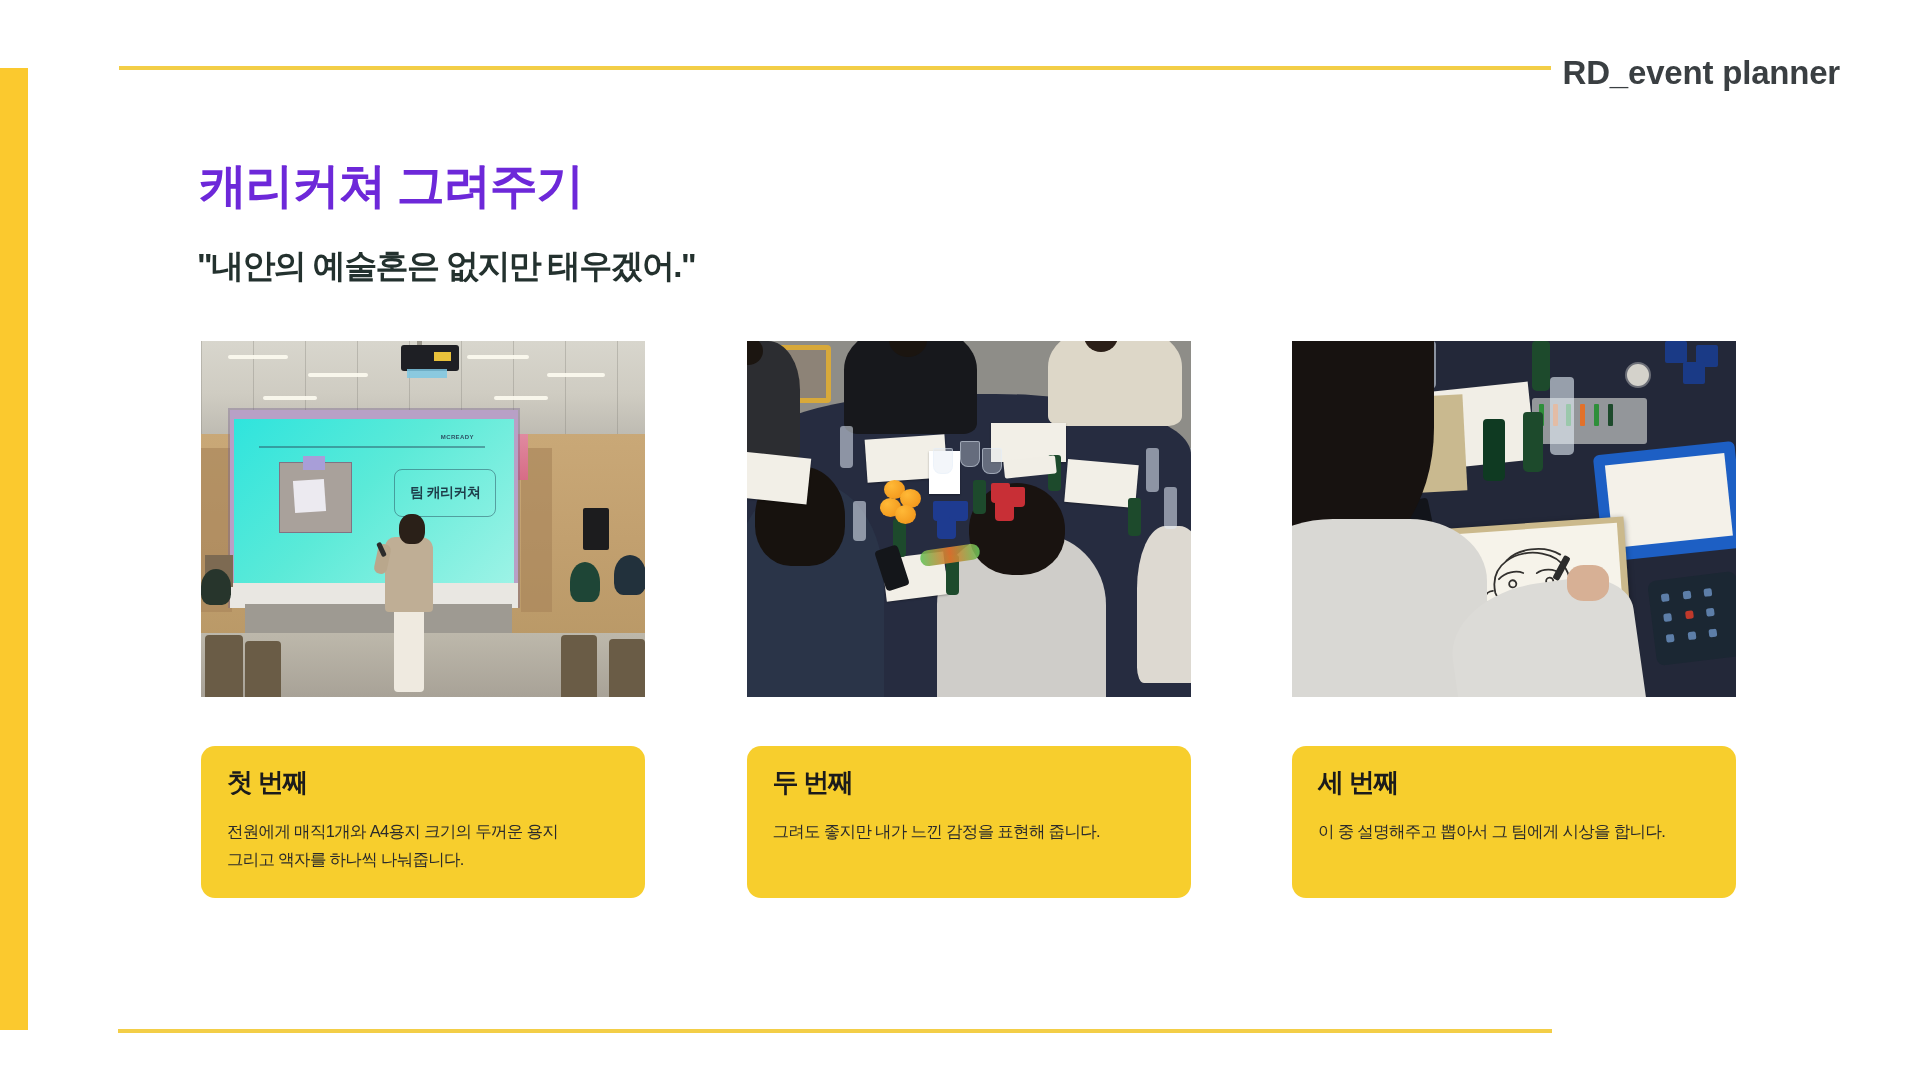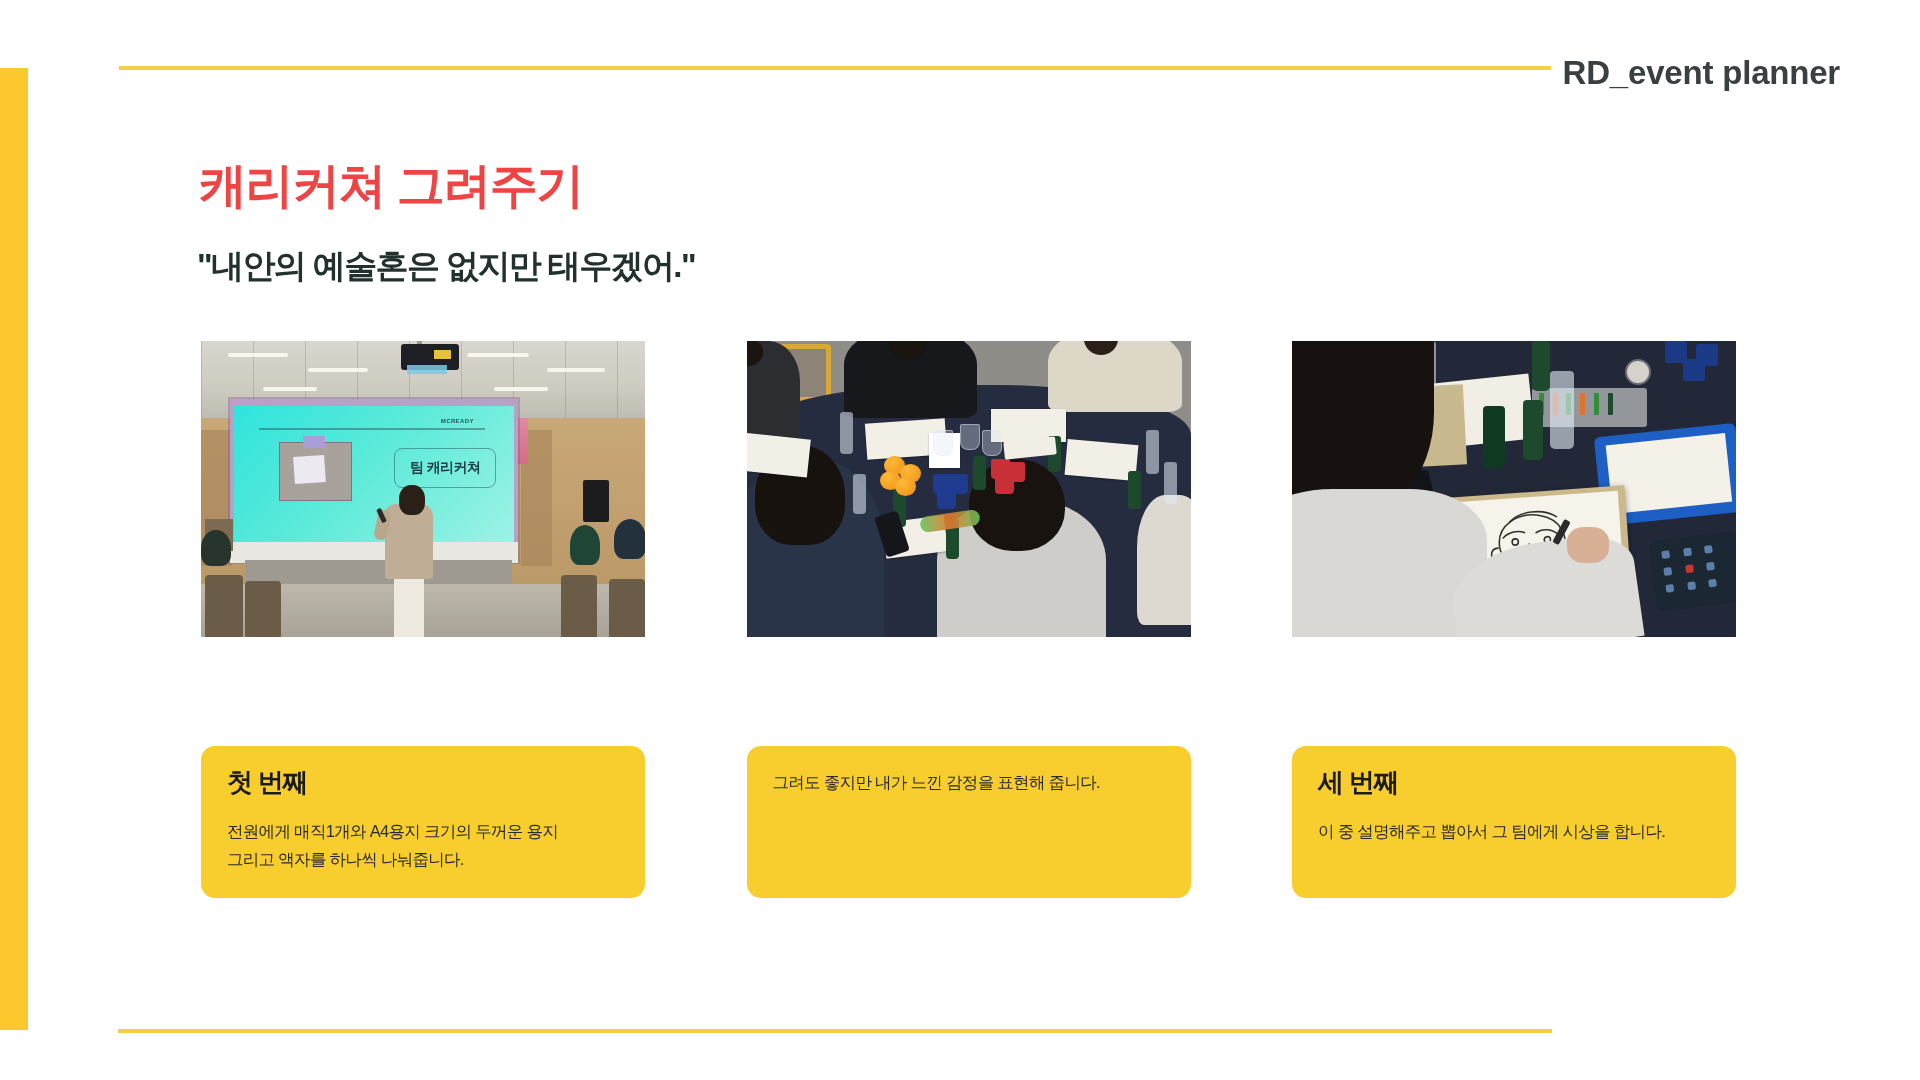"캐리커쳐 그려주기" .page-title { color: #ef4444 -> #6d28d9 }
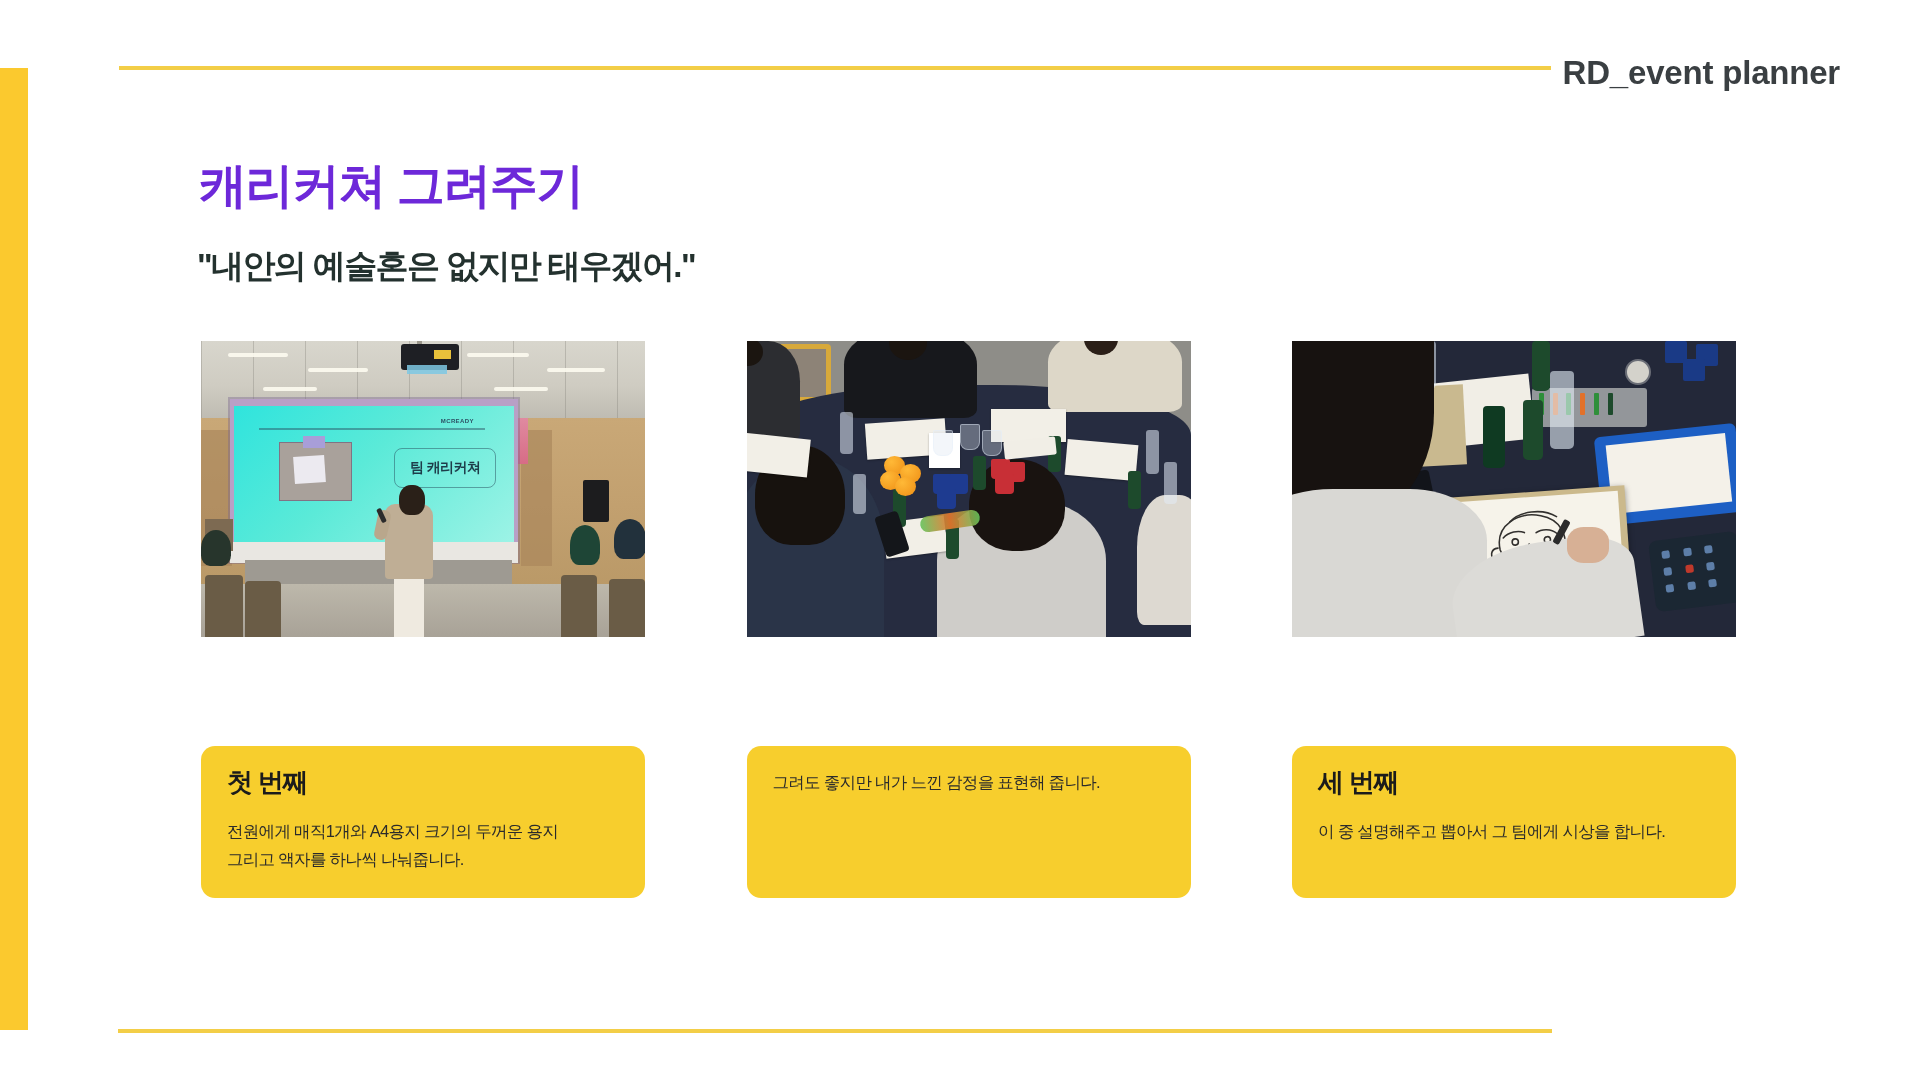"팀 캐리커쳐" .photo { height: 296px -> 356px }
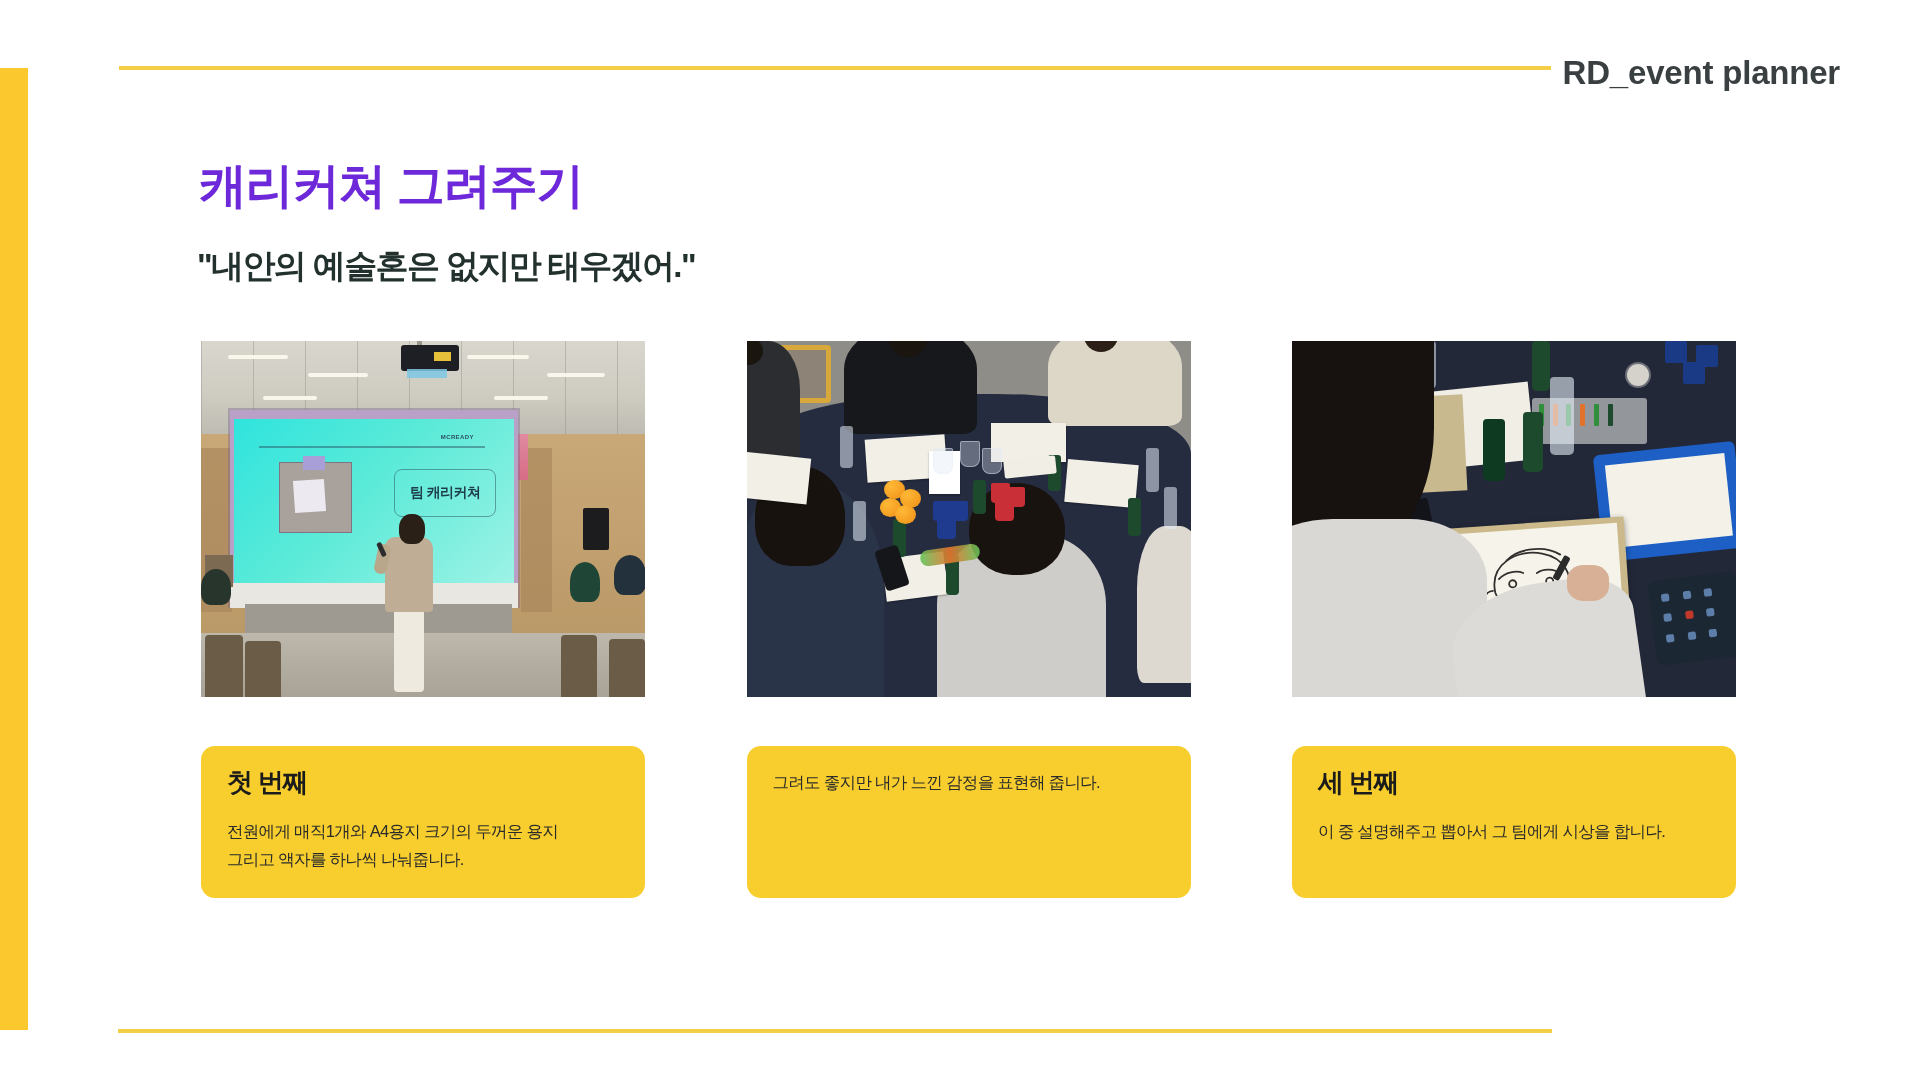"두 번째" div.card-title { html: none -> <div>두 번째</div> }
